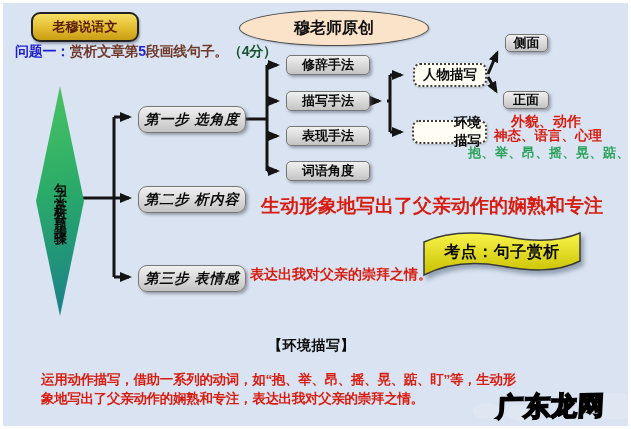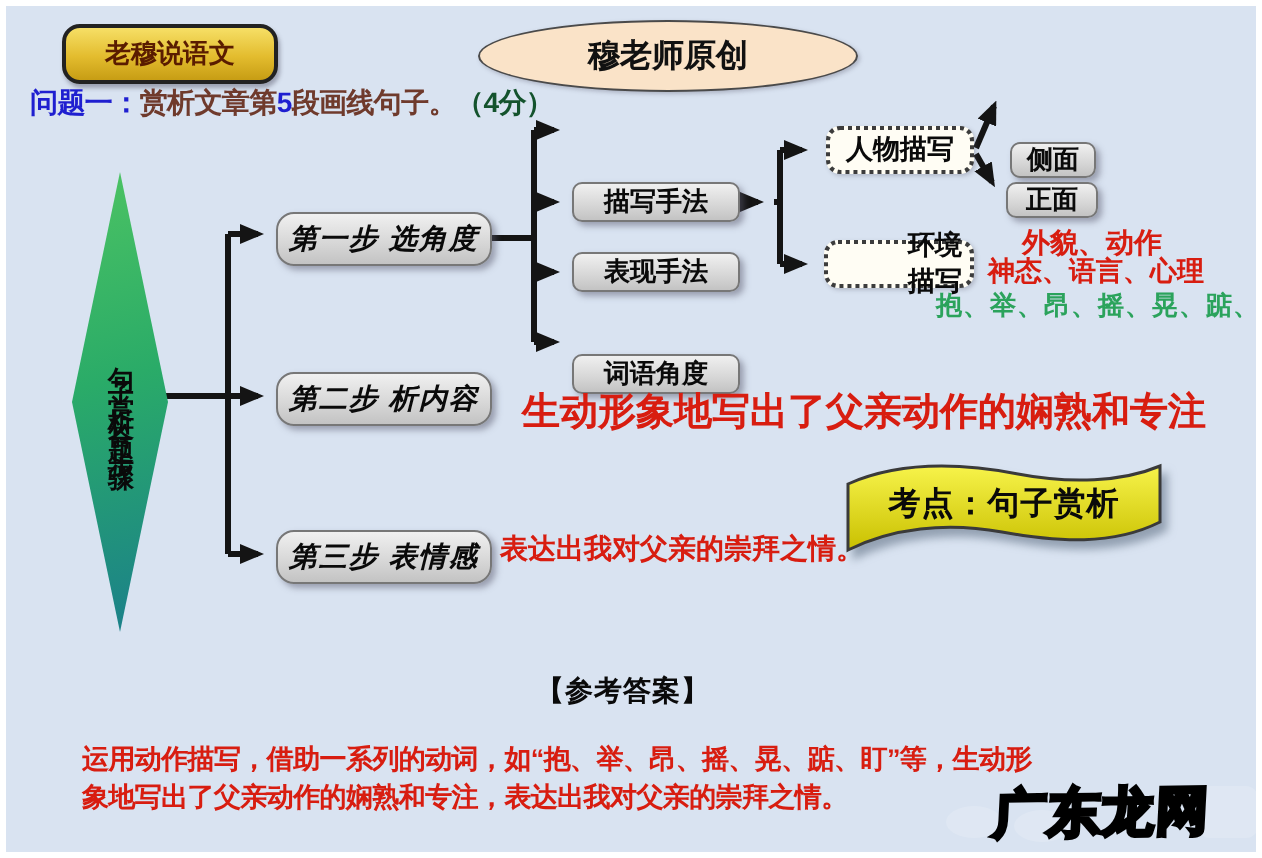"侧面" .side { margin-top: 37px -> none }
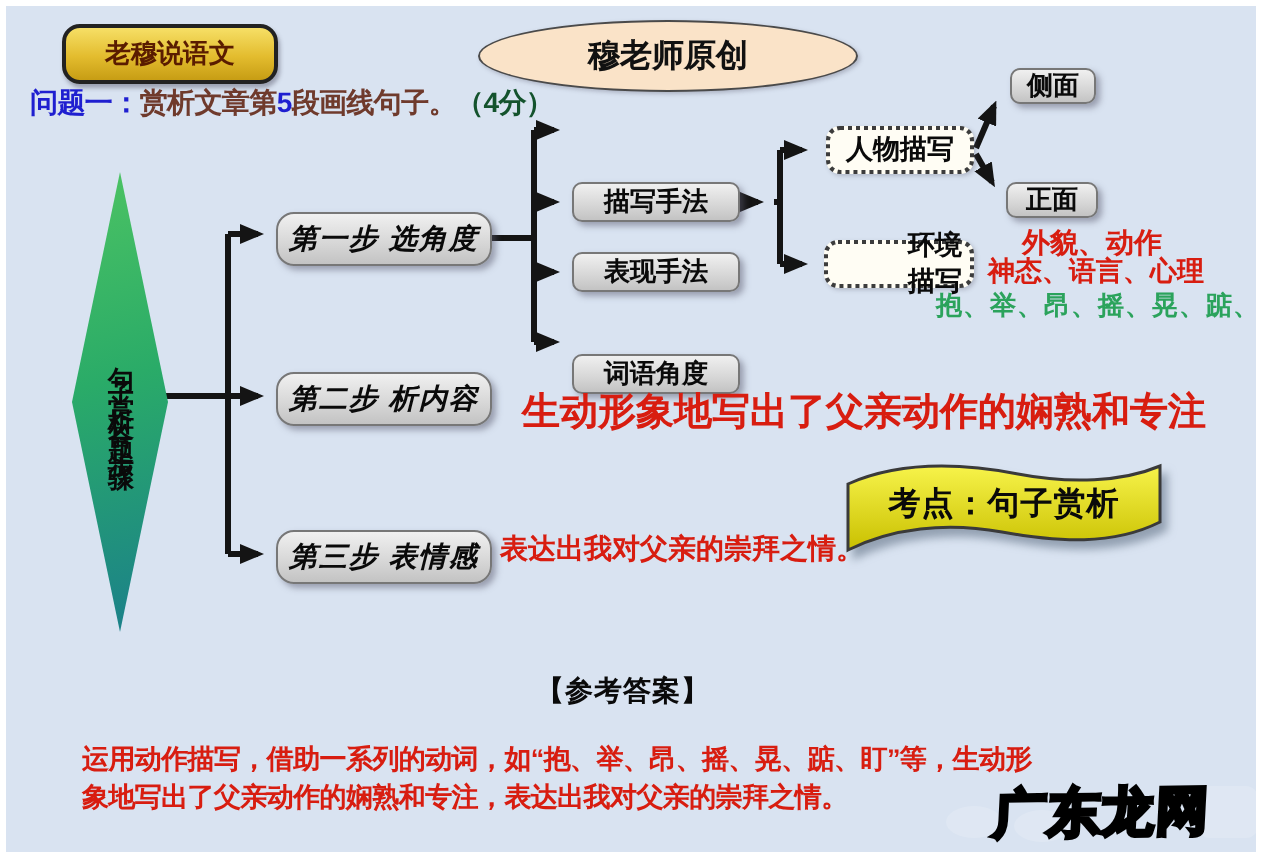"修辞手法" div.abs { html: none -> <div> <span>修辞手法</span> </div> }
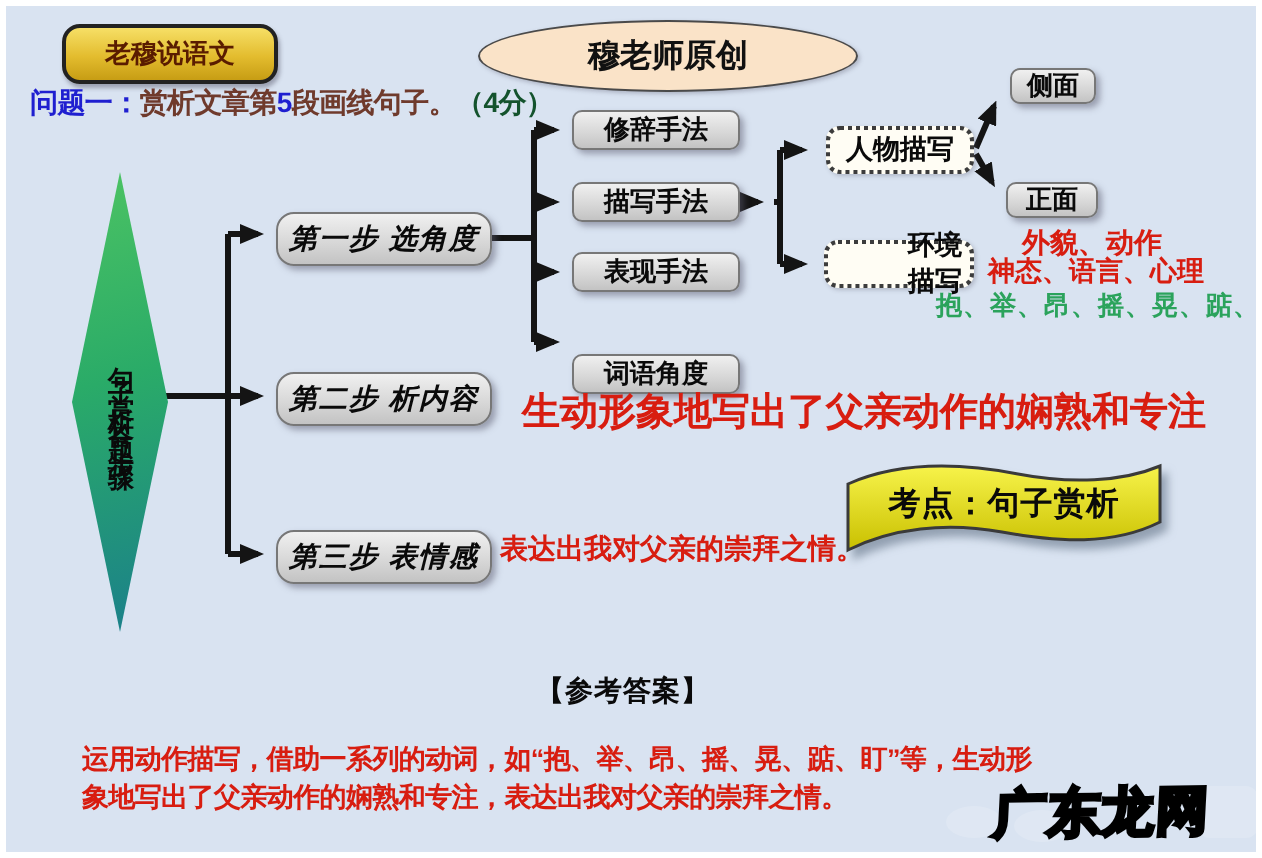"词语角度" .angle4 { margin-top: 16px -> none }
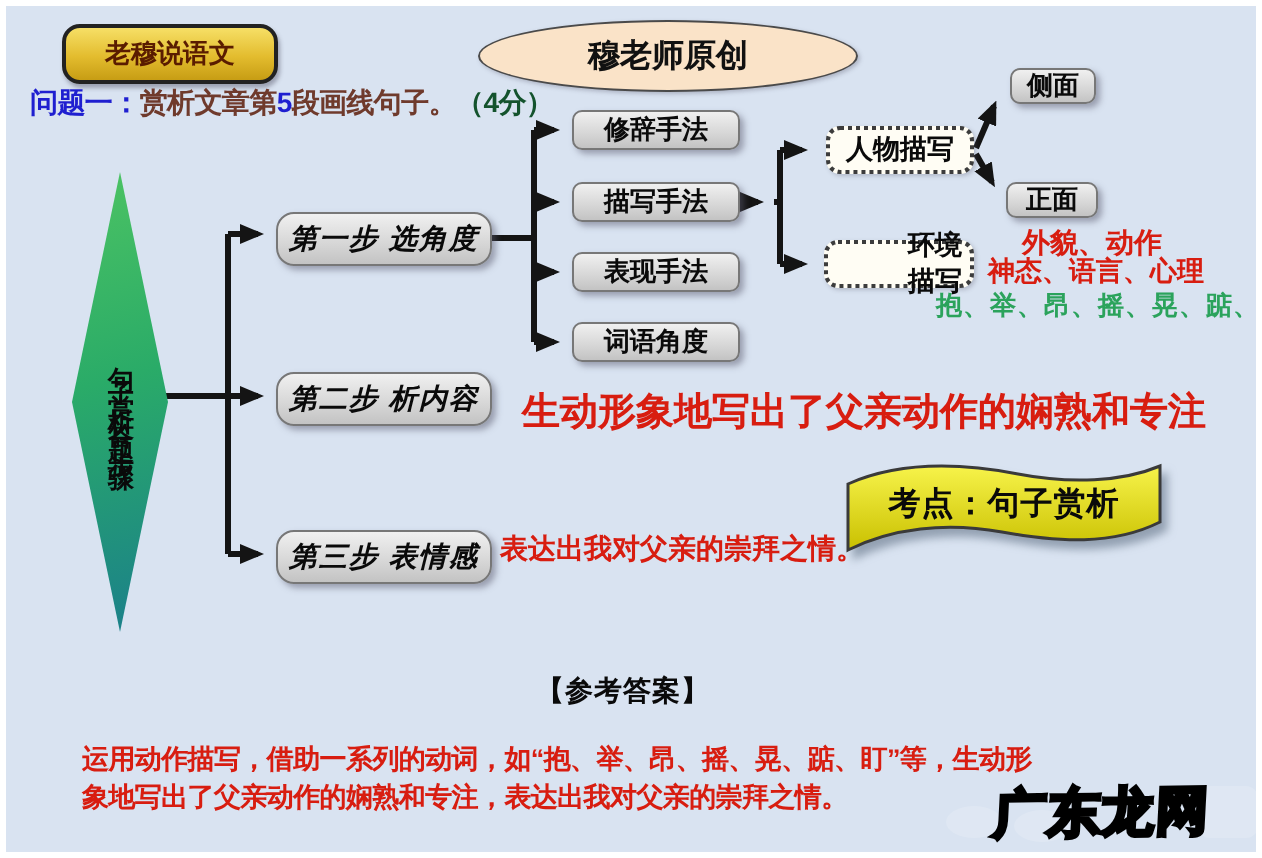"【参考答案】" div.abs { text: 参考答案 -> 环境描写 }
